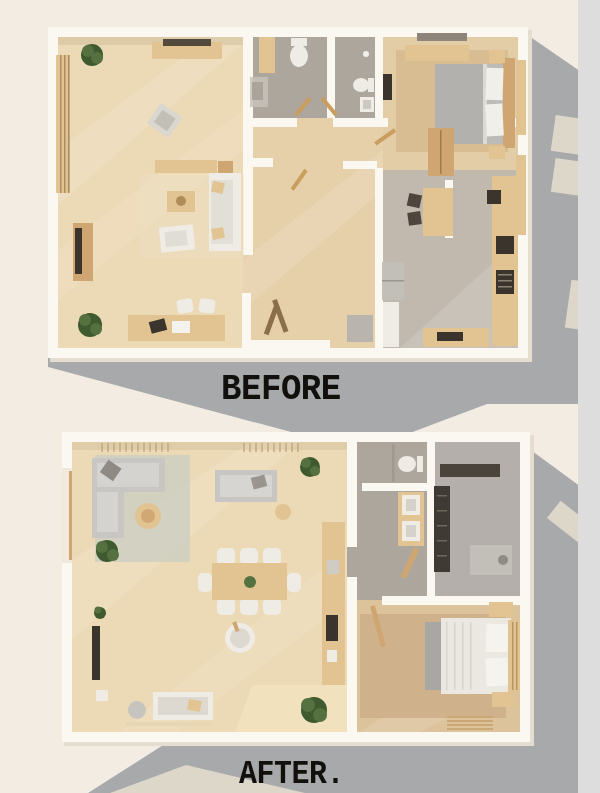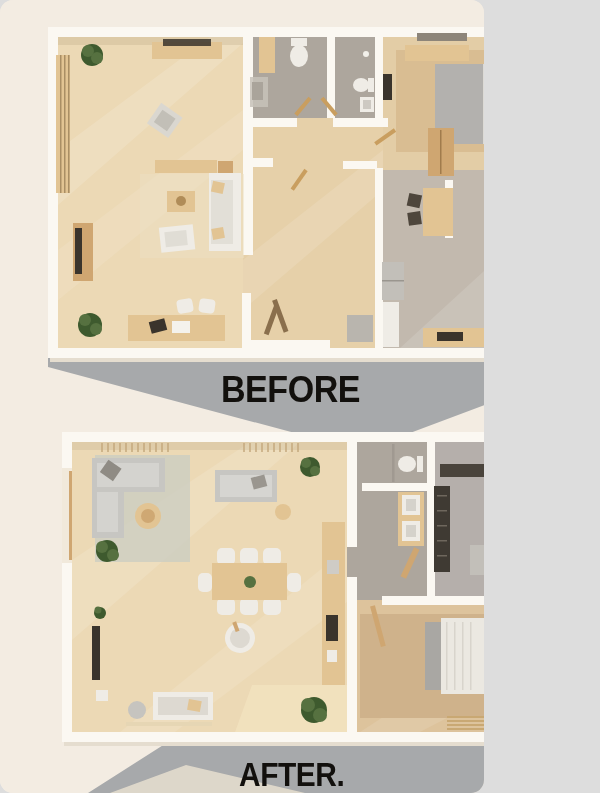"BEFORE" .canvas { border-radius: 13px -> none; font-family: Liberation Sans, sans-serif -> Liberation Mono, monospace; width: 484px -> 578px }
